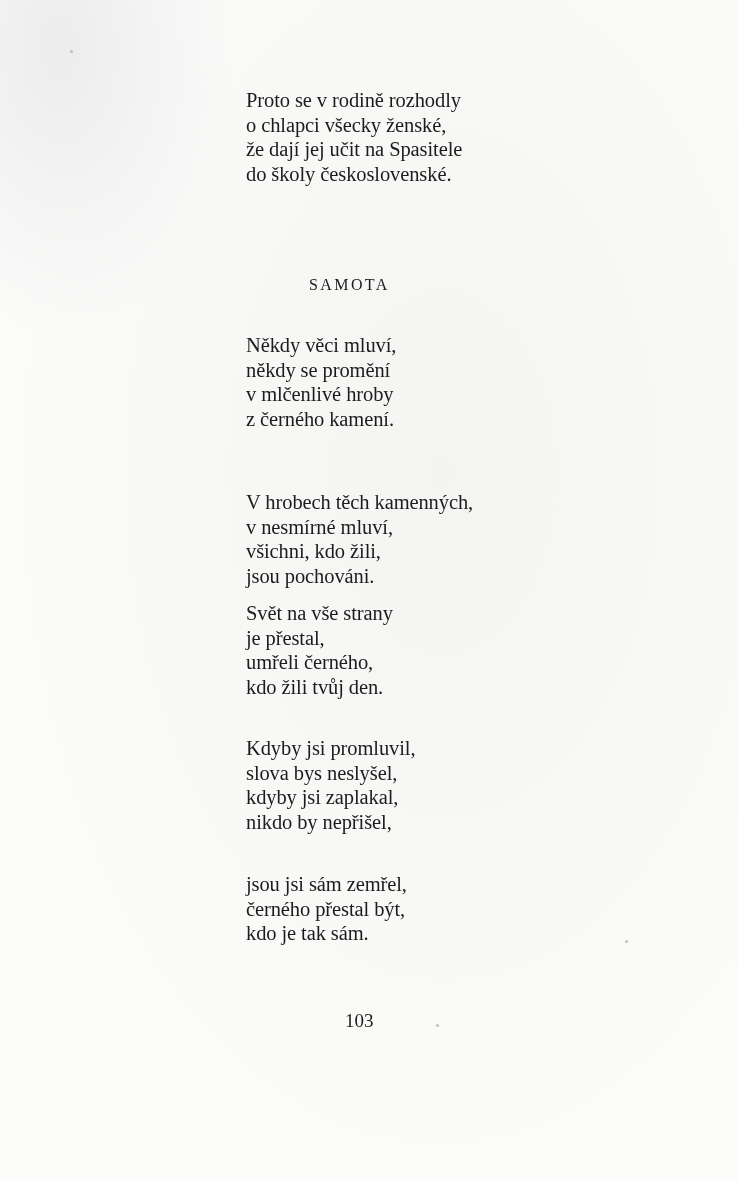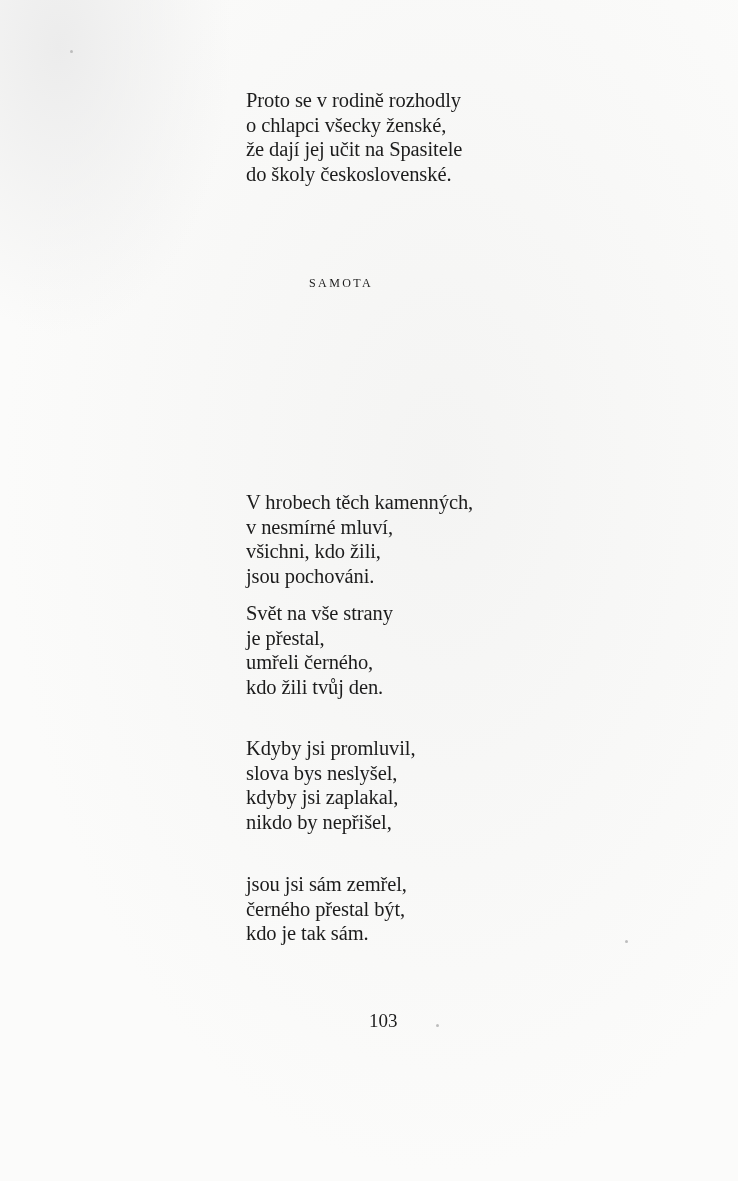"SAMOTA" .title { font-size: 12px -> 16px }
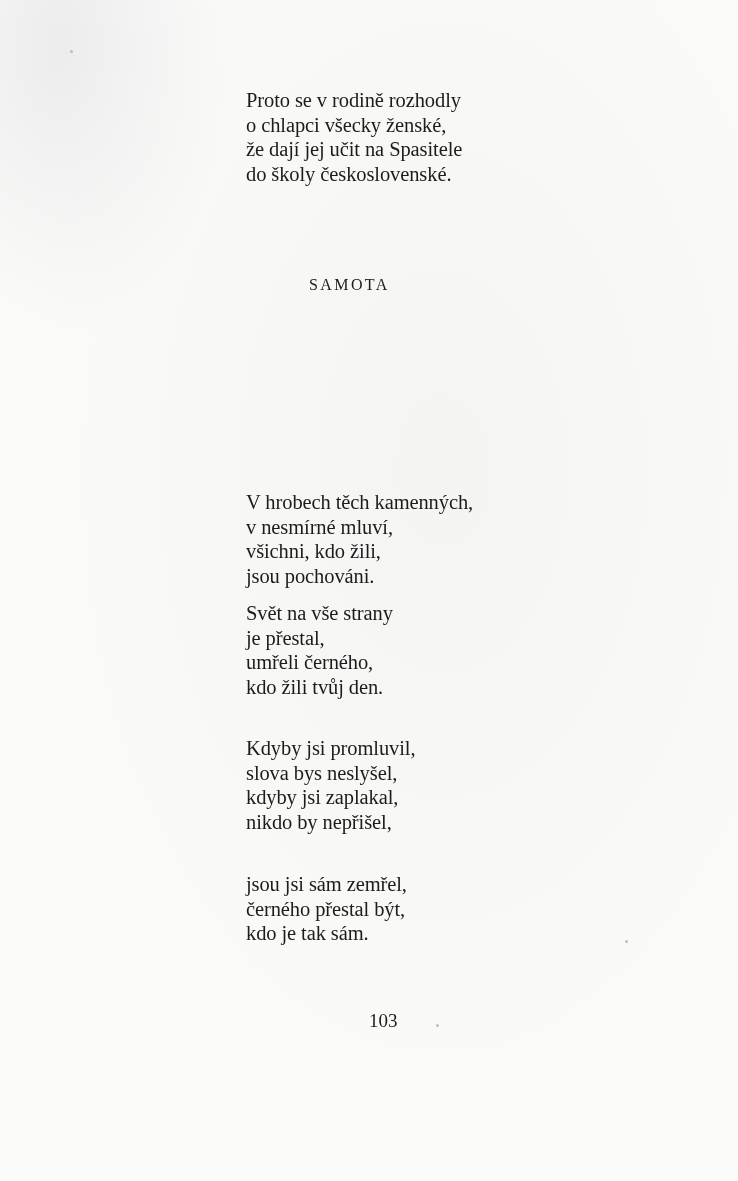"Někdy věci mluví," div.stanza { html: none -> <div> <span>Někdy věci mluví,</span> <span>někdy se promění</span> <span>v mlčenlivé hroby</span> <span>z černého kamení.</span> </div> }
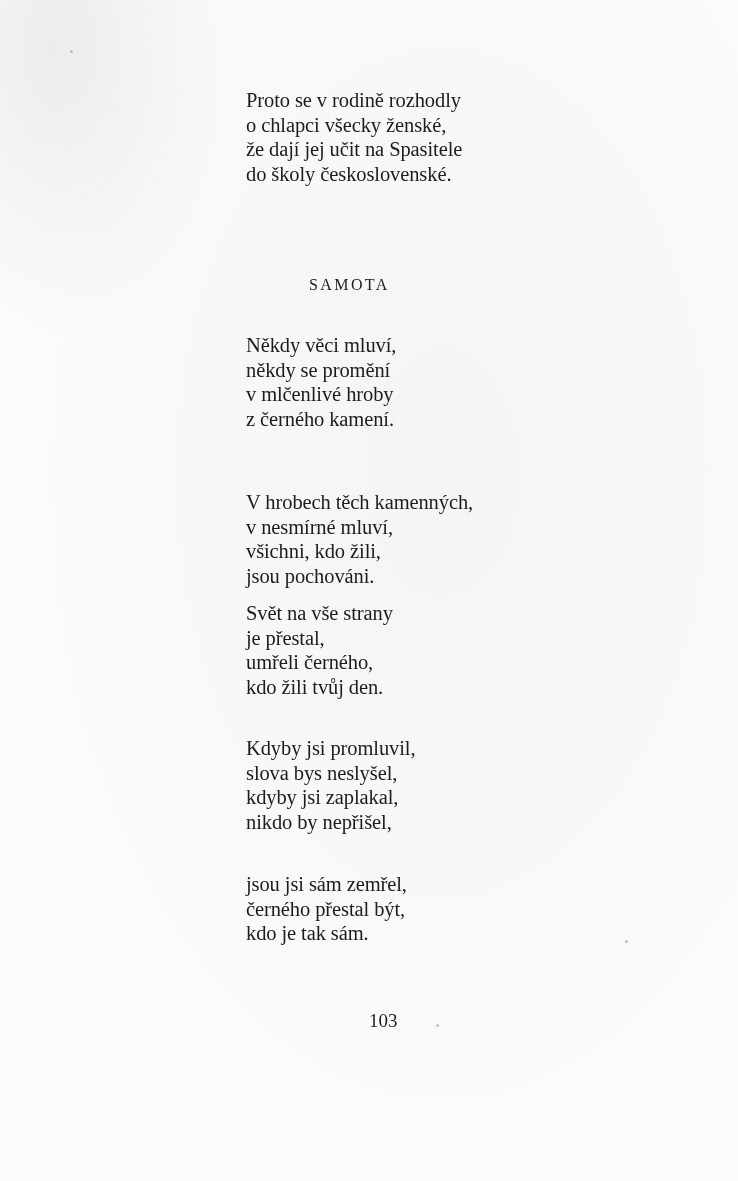"103" .page-number { margin-left: 24px -> none }
